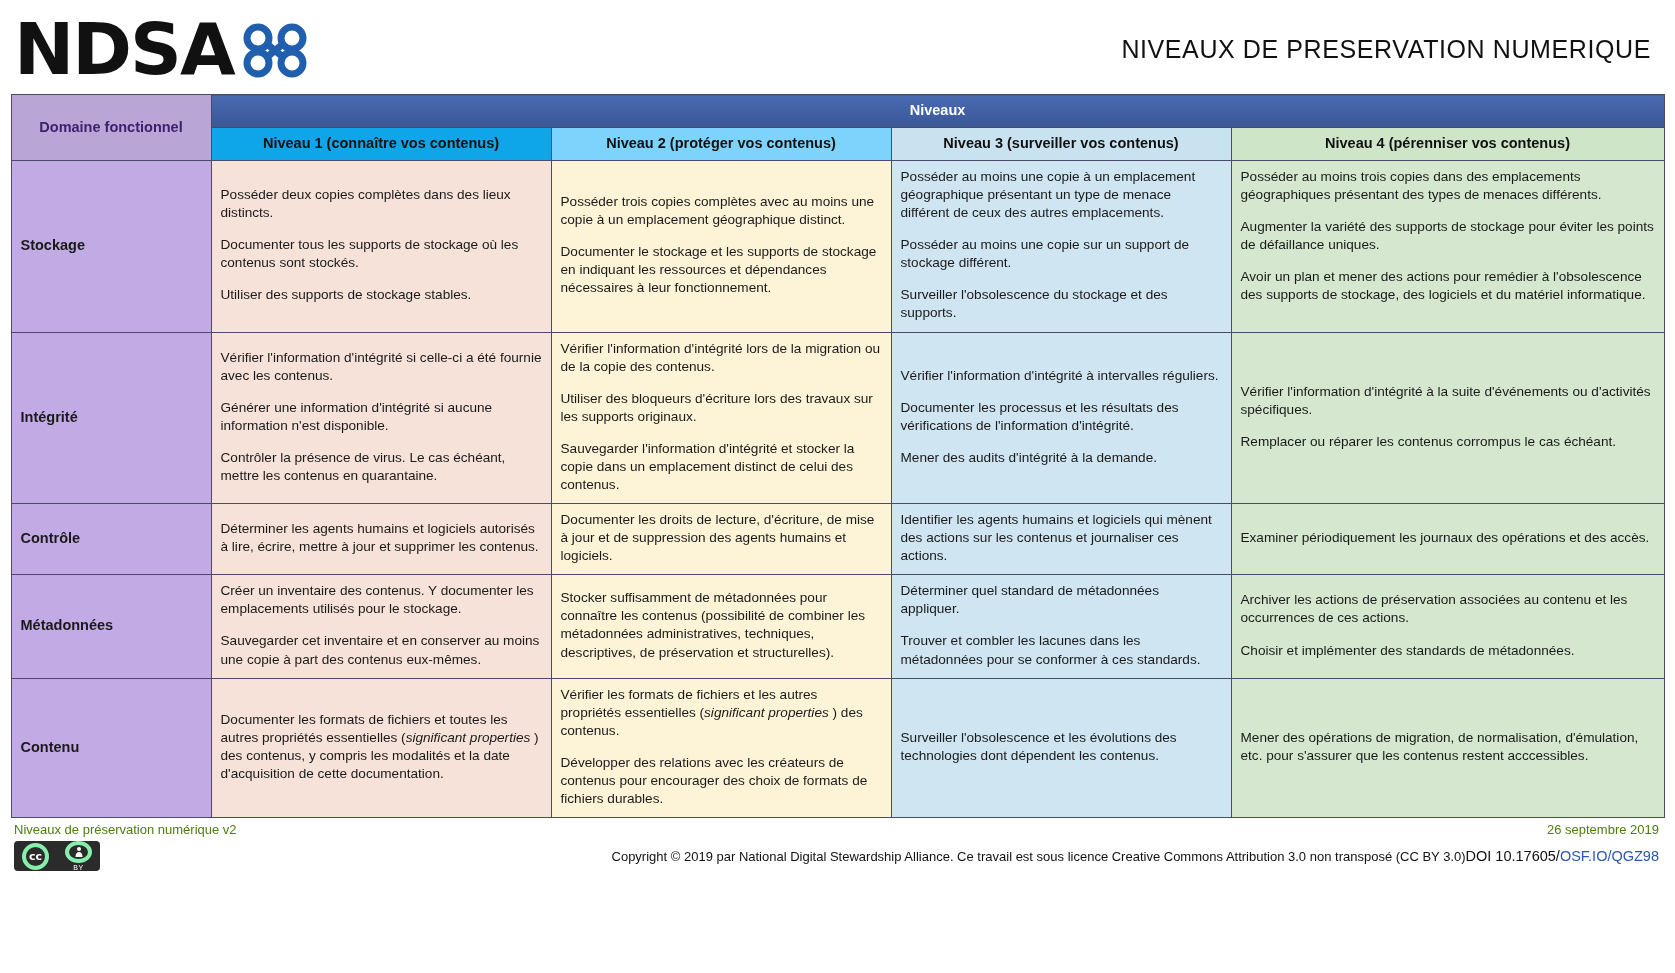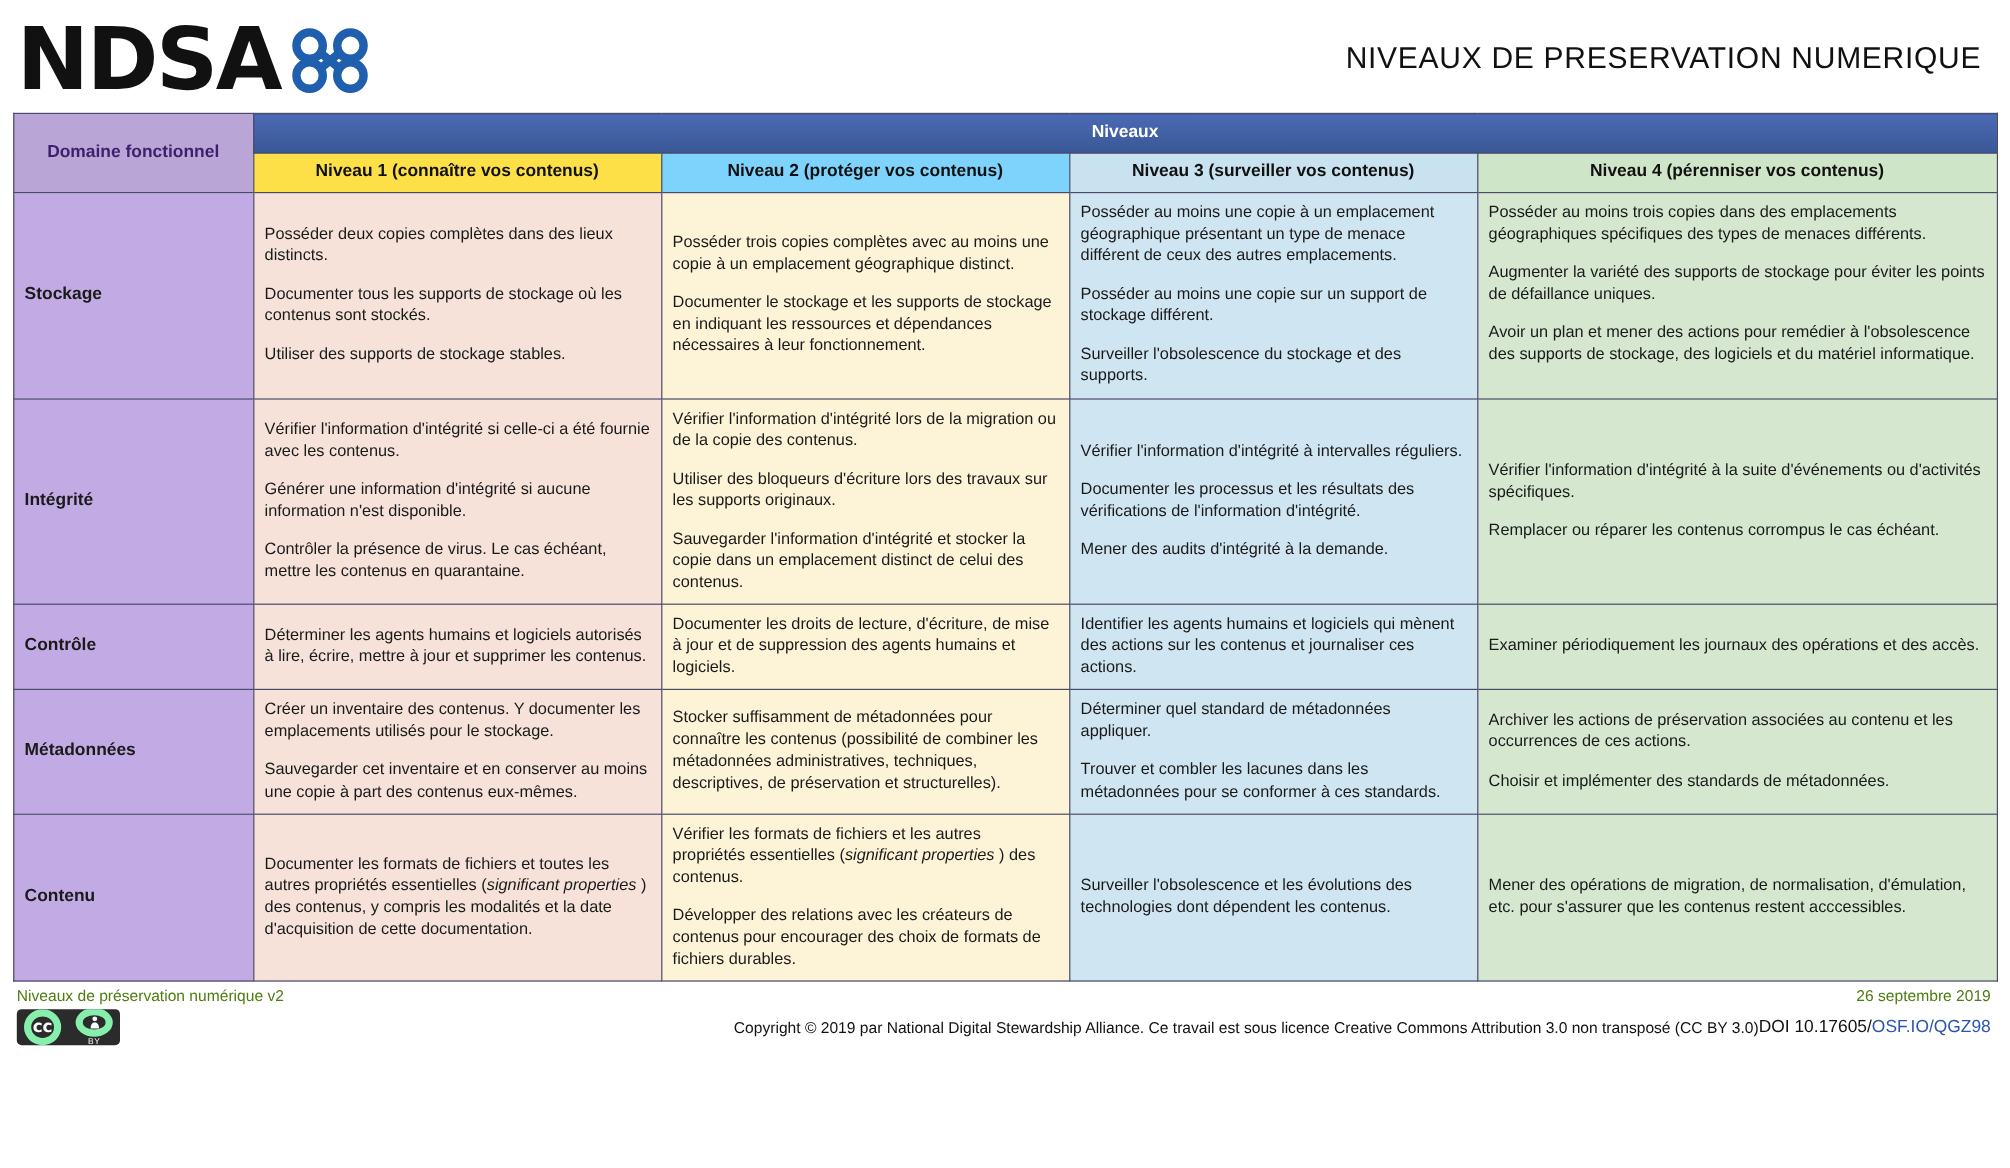"Niveau 1 (connaître vos contenus)" .th-lvl.l1 { background: #fde047 -> #0ea5e9 }
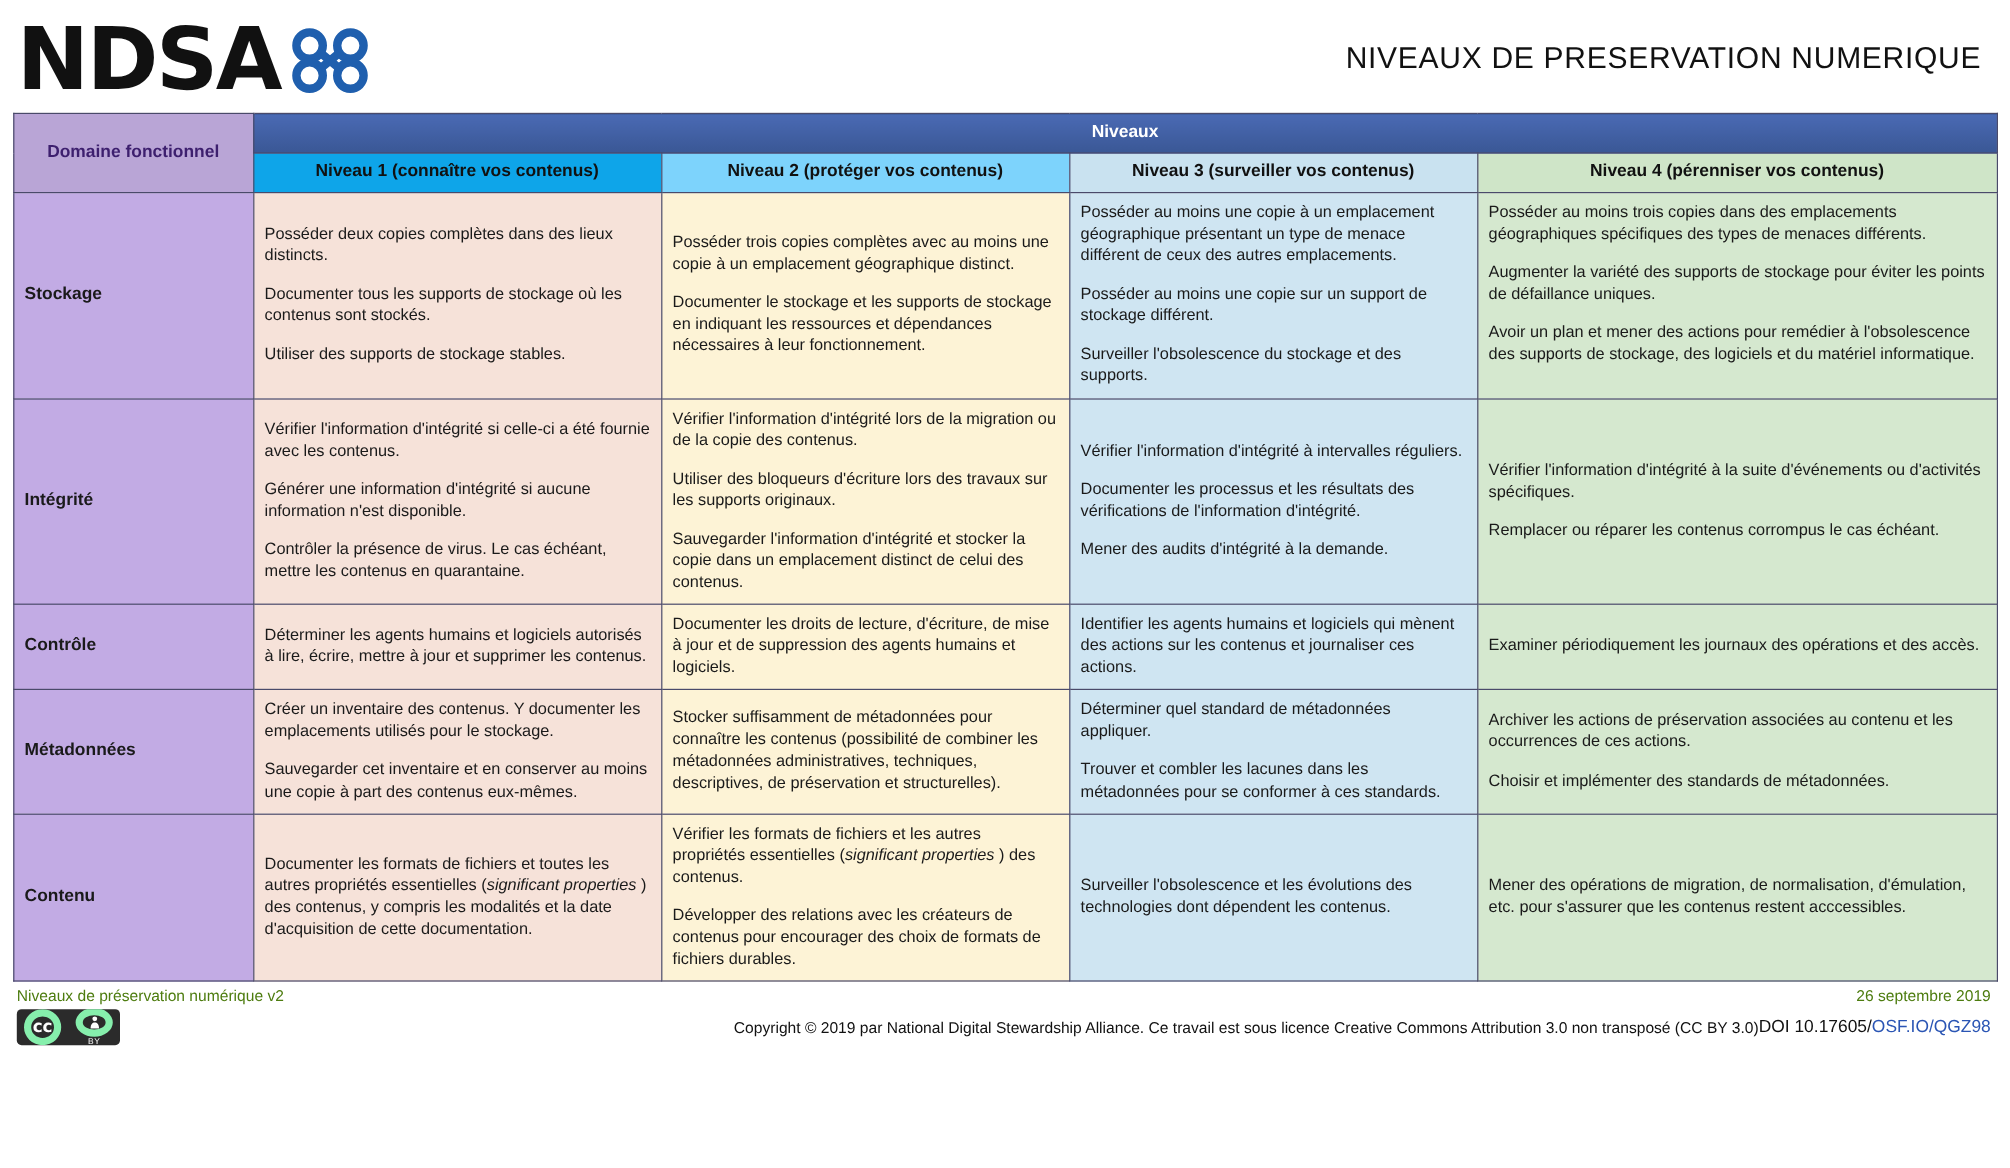"Posséder au moins trois copies" p { text: spécifiques -> présentant }
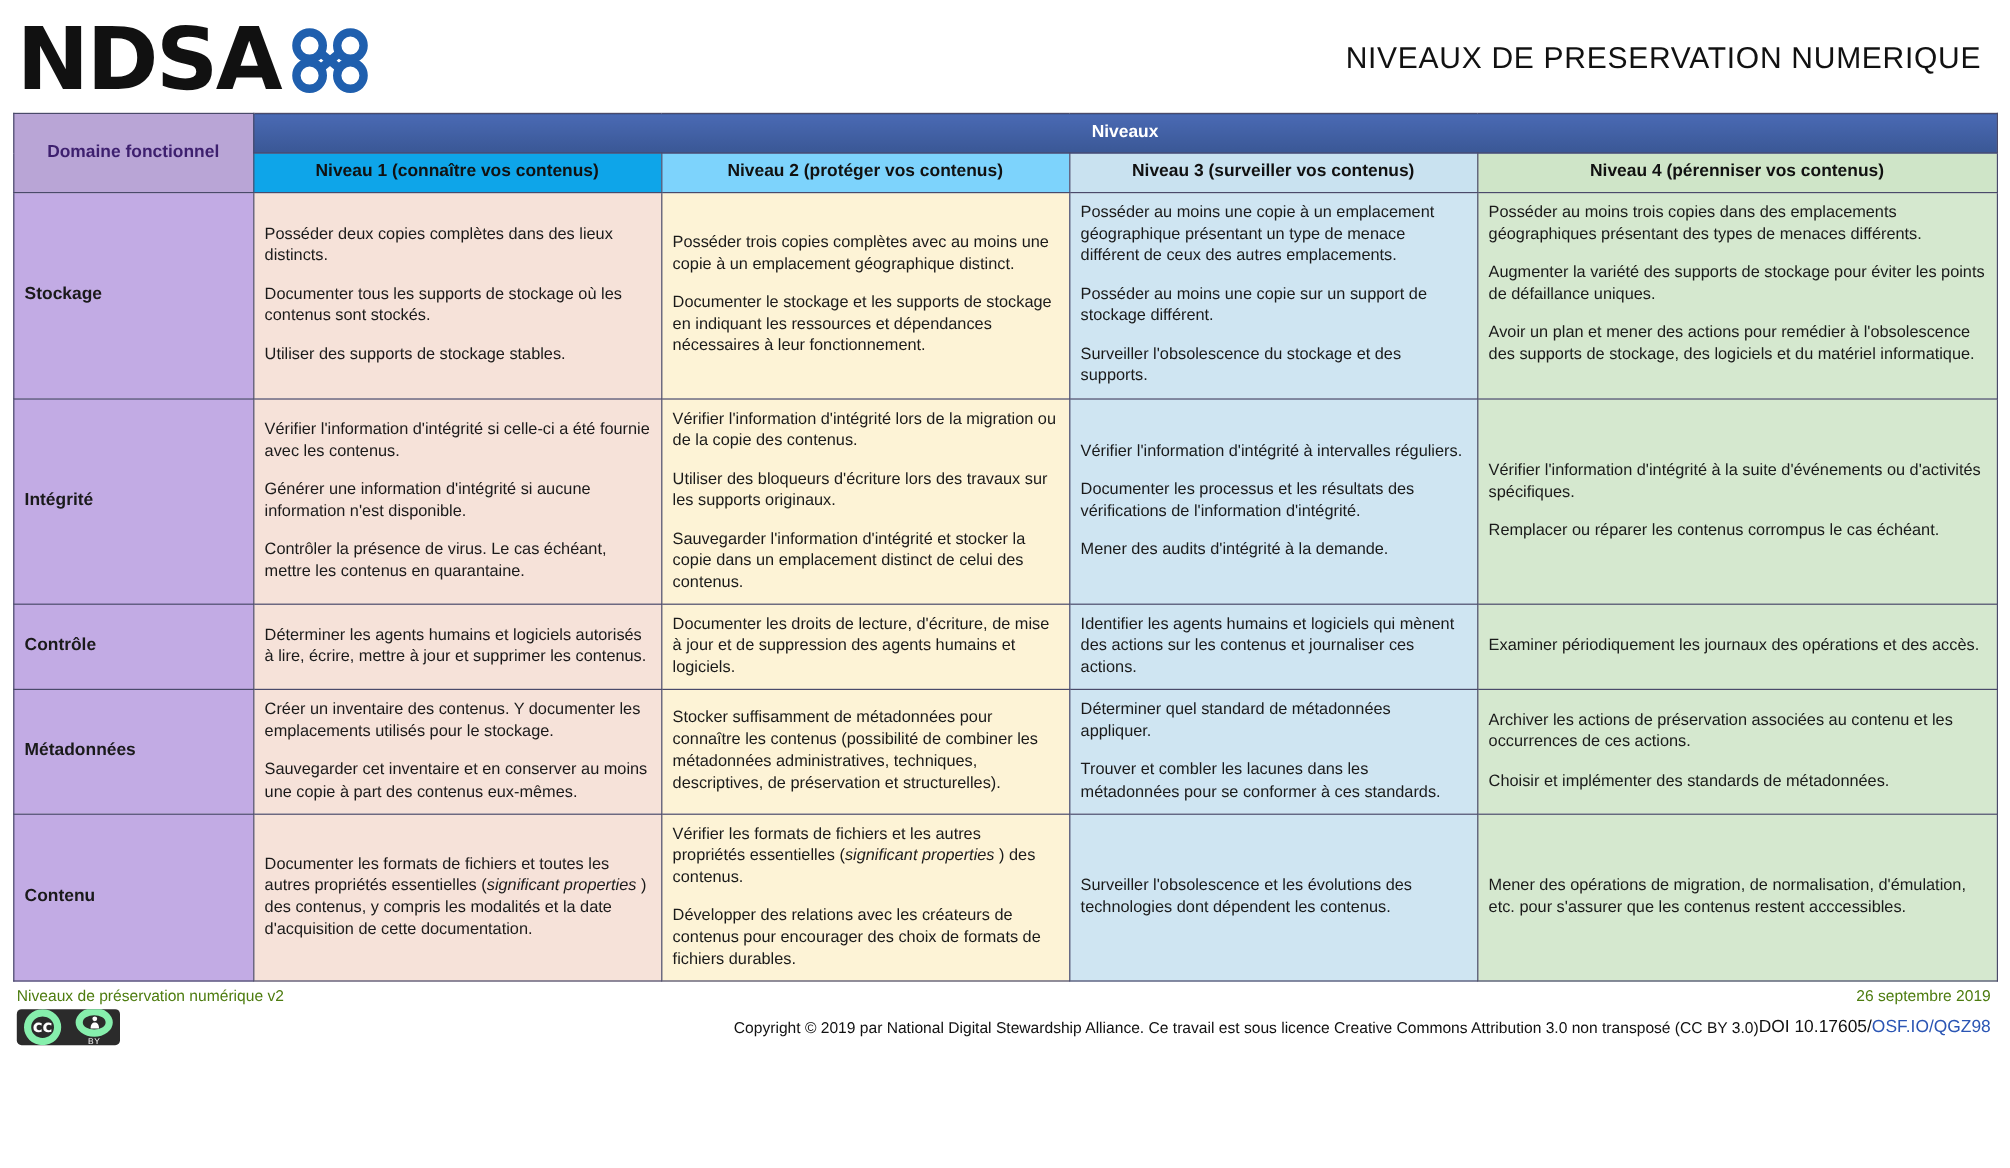"cc" .cc-circle { border: 6px solid #86efac -> 4px solid #86efac; font-size: 14px -> 11px }
